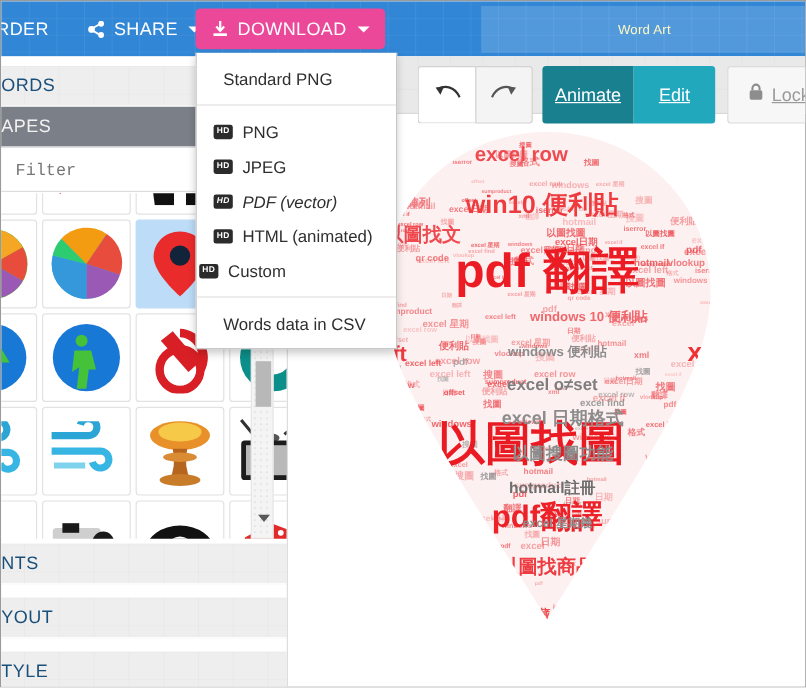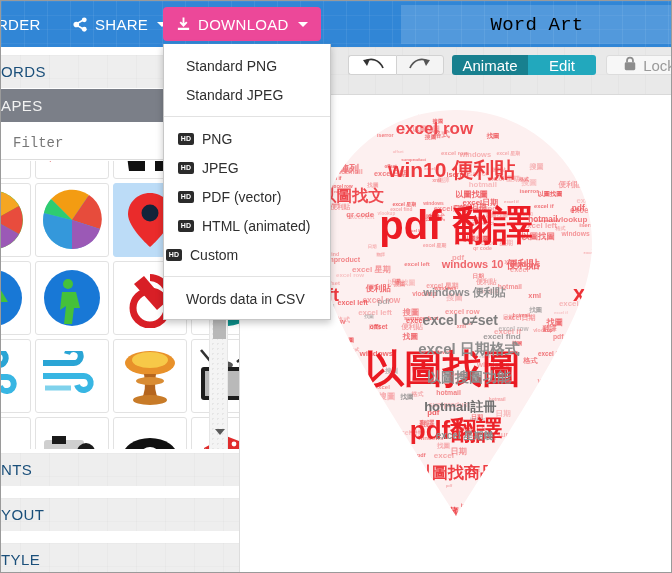"Word Art" #title-field .t { color: #000000 -> #fef9c3; font-family: Liberation Mono, monospace -> none; font-size: 19px -> 11px }
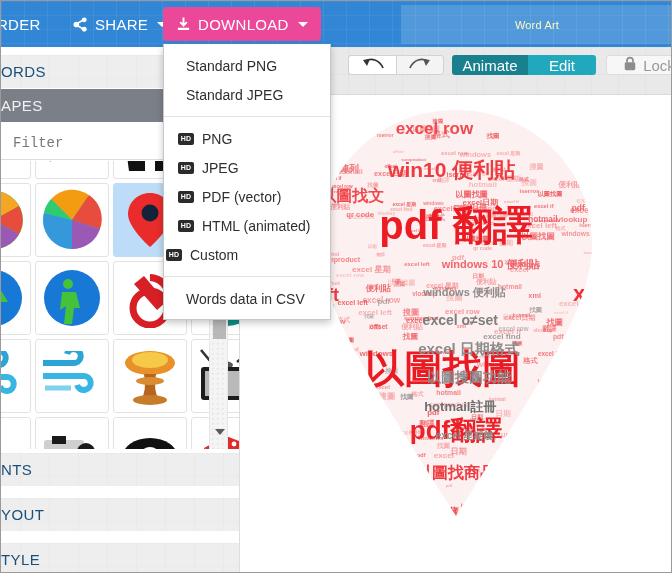"Animate" .tb-btn { height: 20px -> 48px; text-decoration: none -> underline }
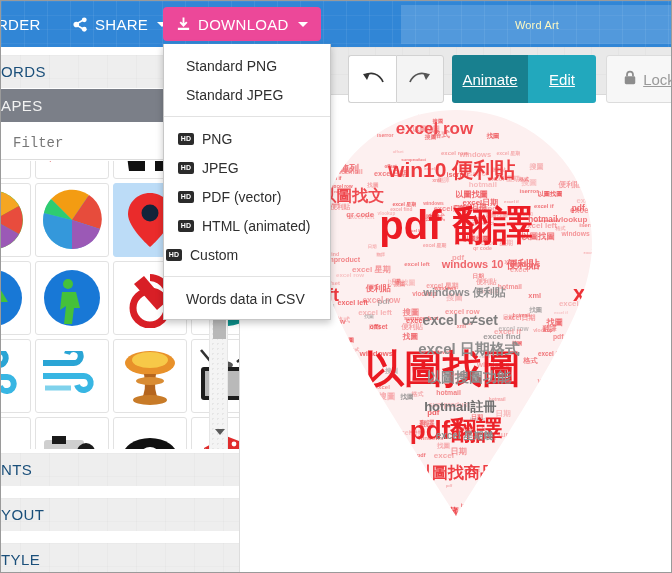"Standard JPEG" div.dd-item { html: <div> <span>Standard JPEG</span> </div> -> none }
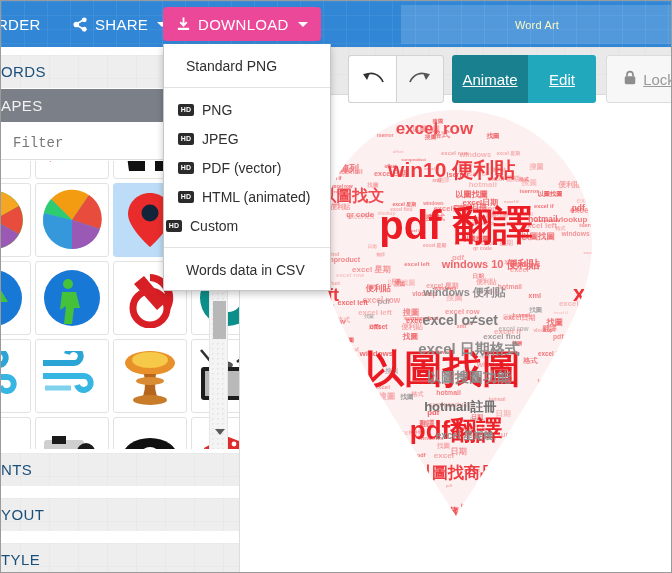"PDF (vector)" div.dd-item { font-style: none -> italic }
